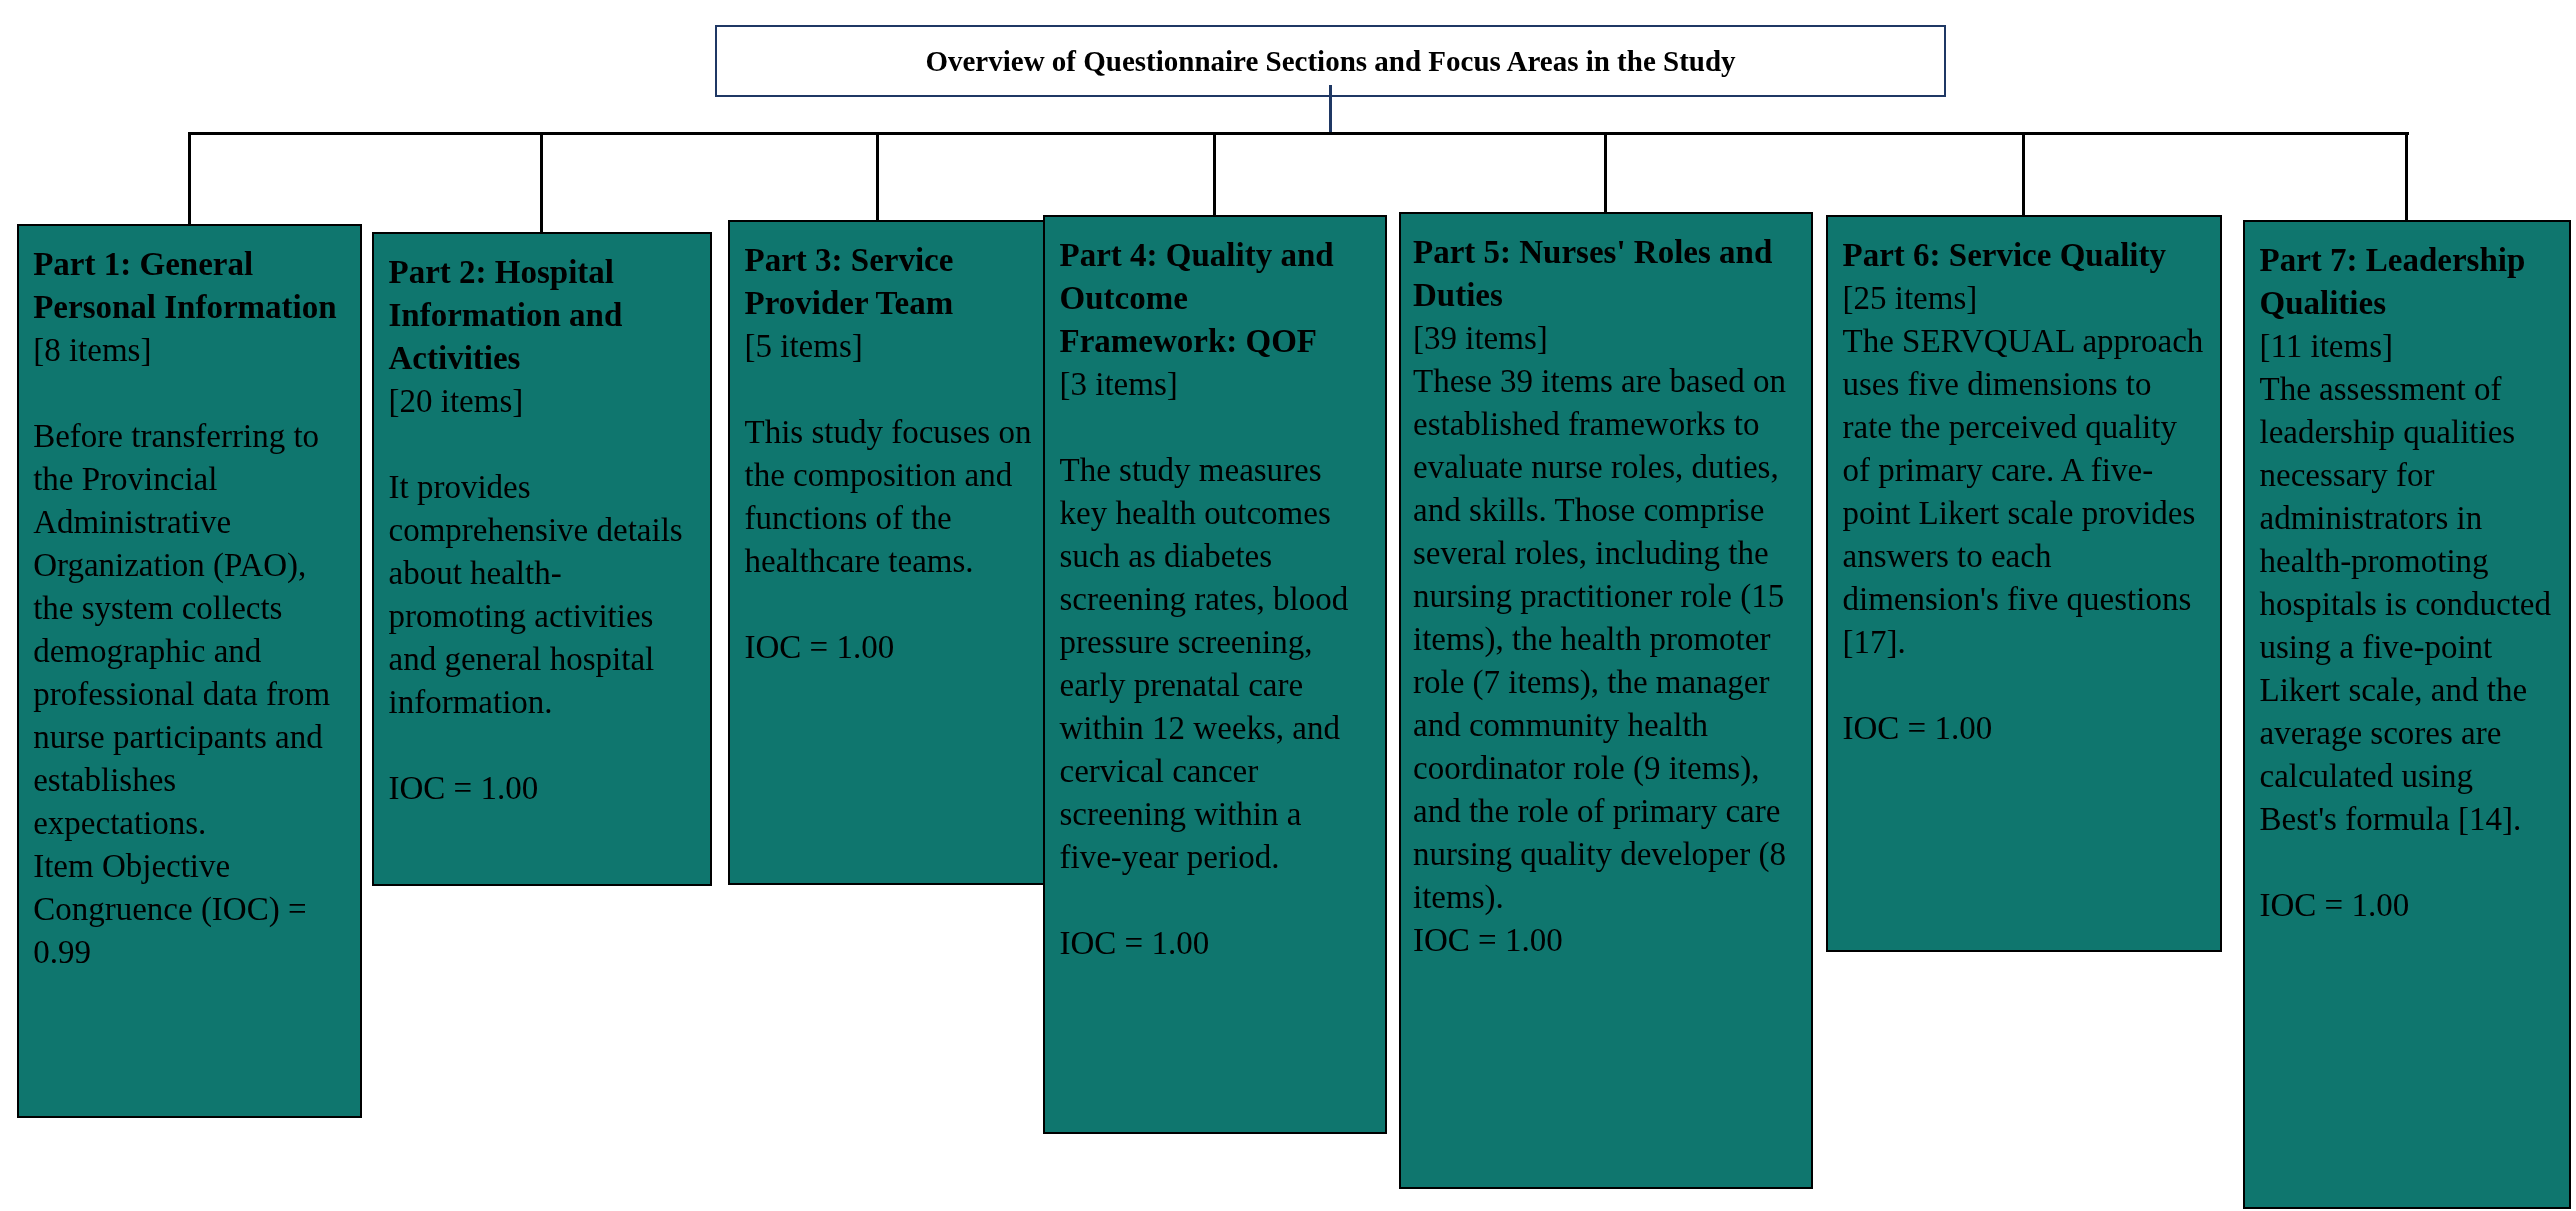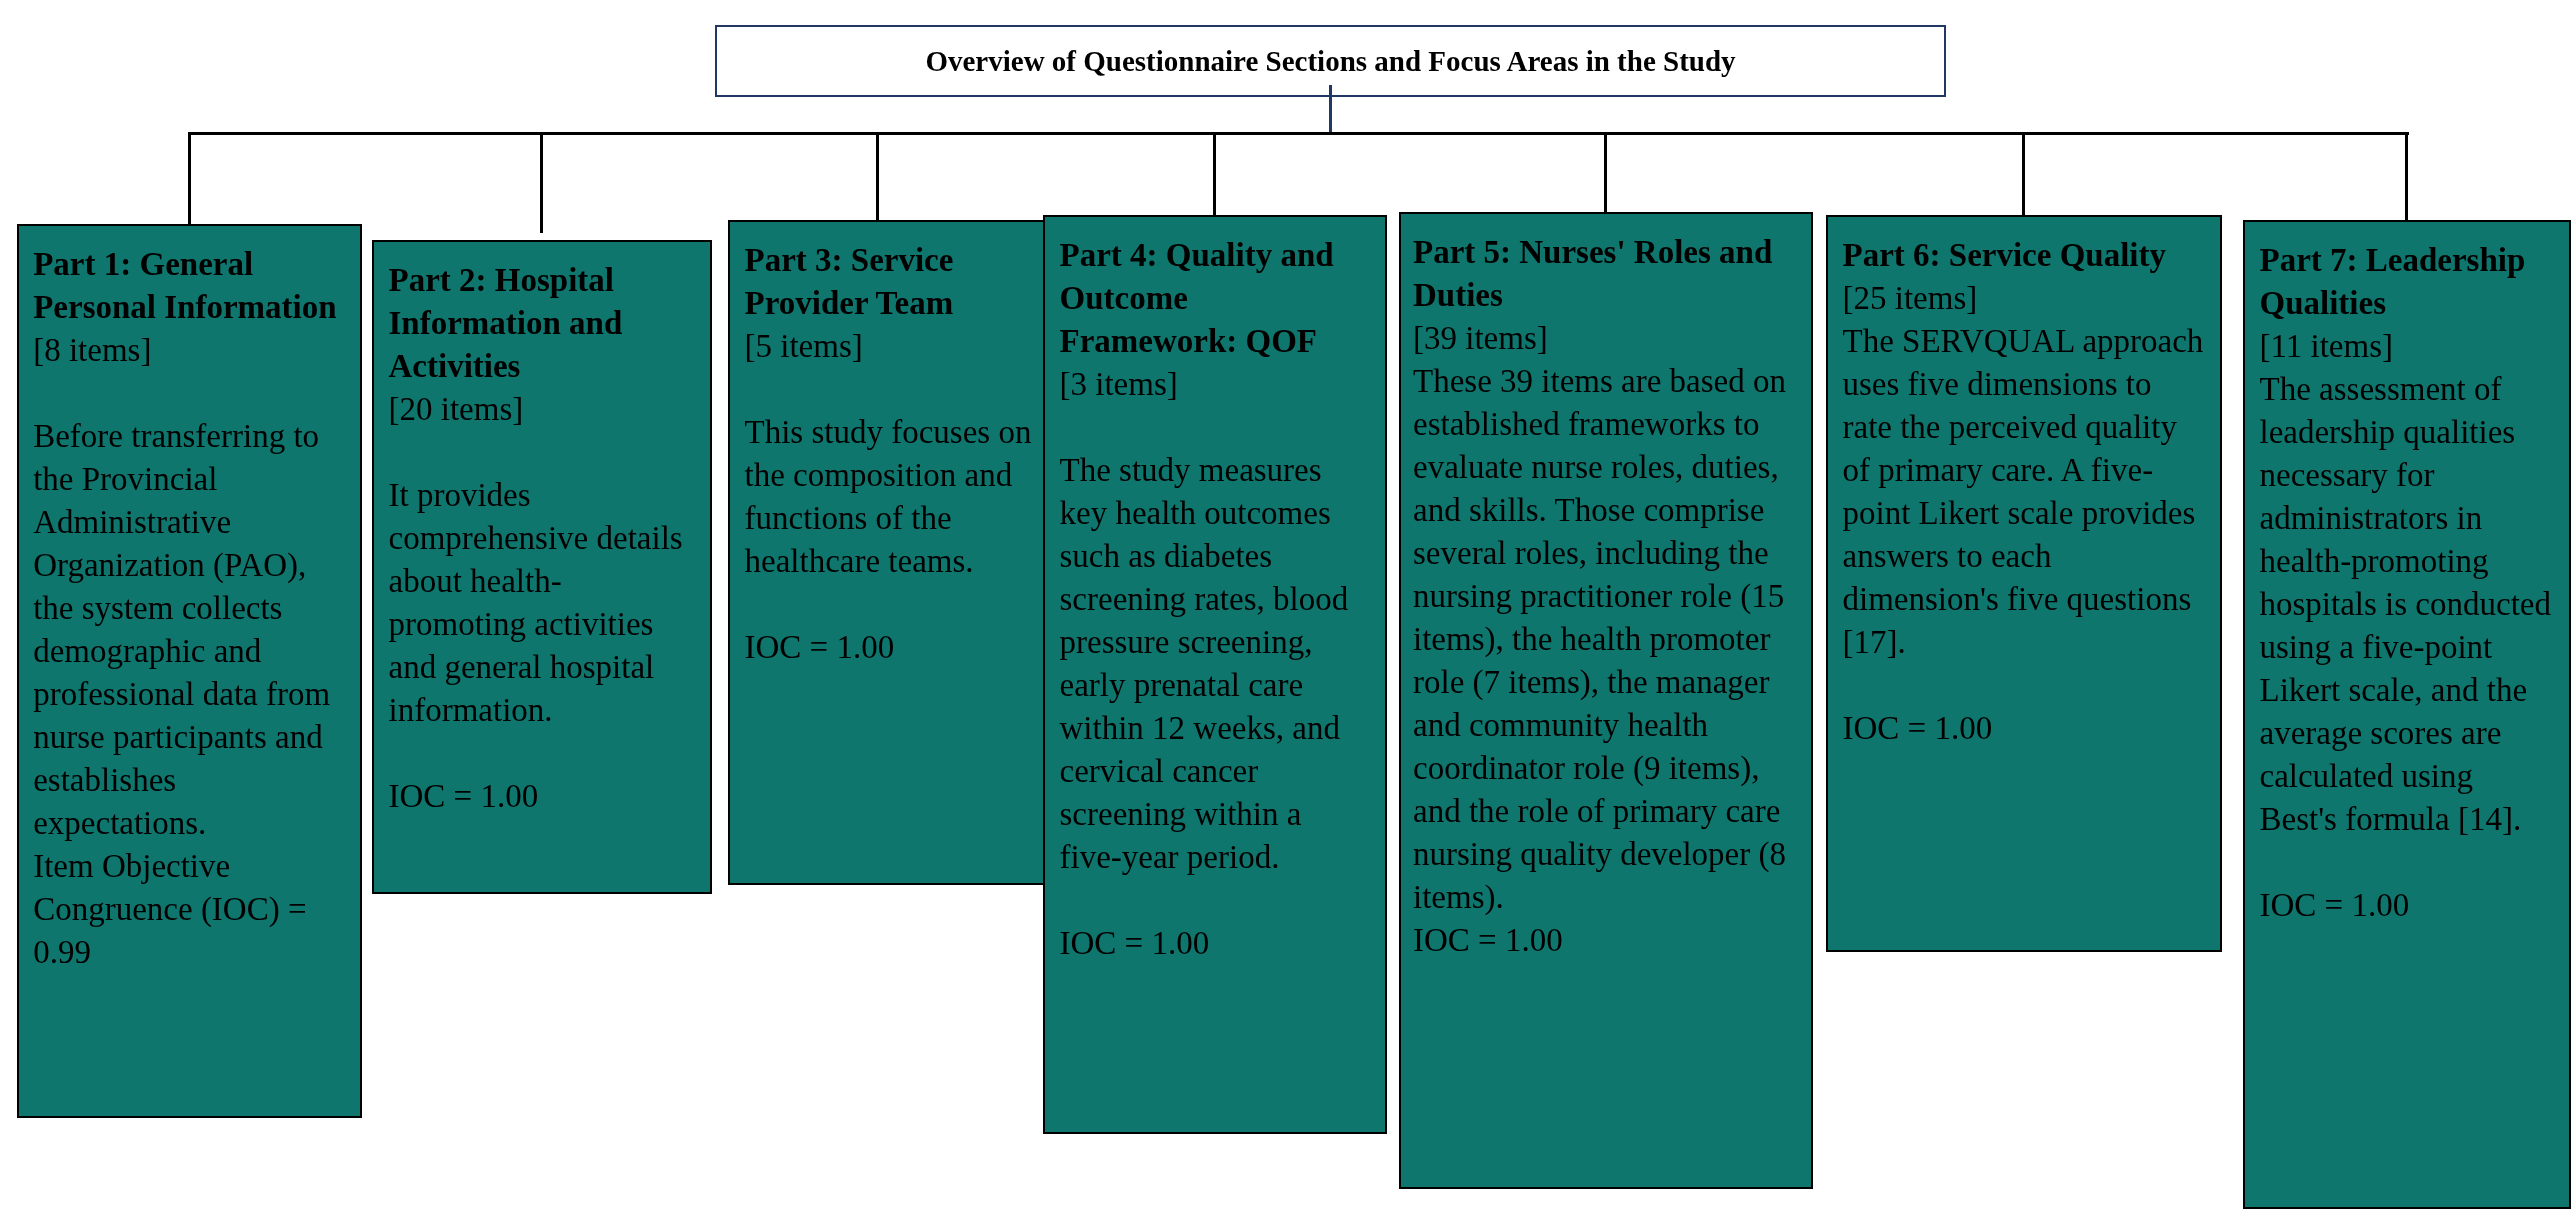"Part 2: Hospital Information and" .b2 { top: 240px -> 232px }
